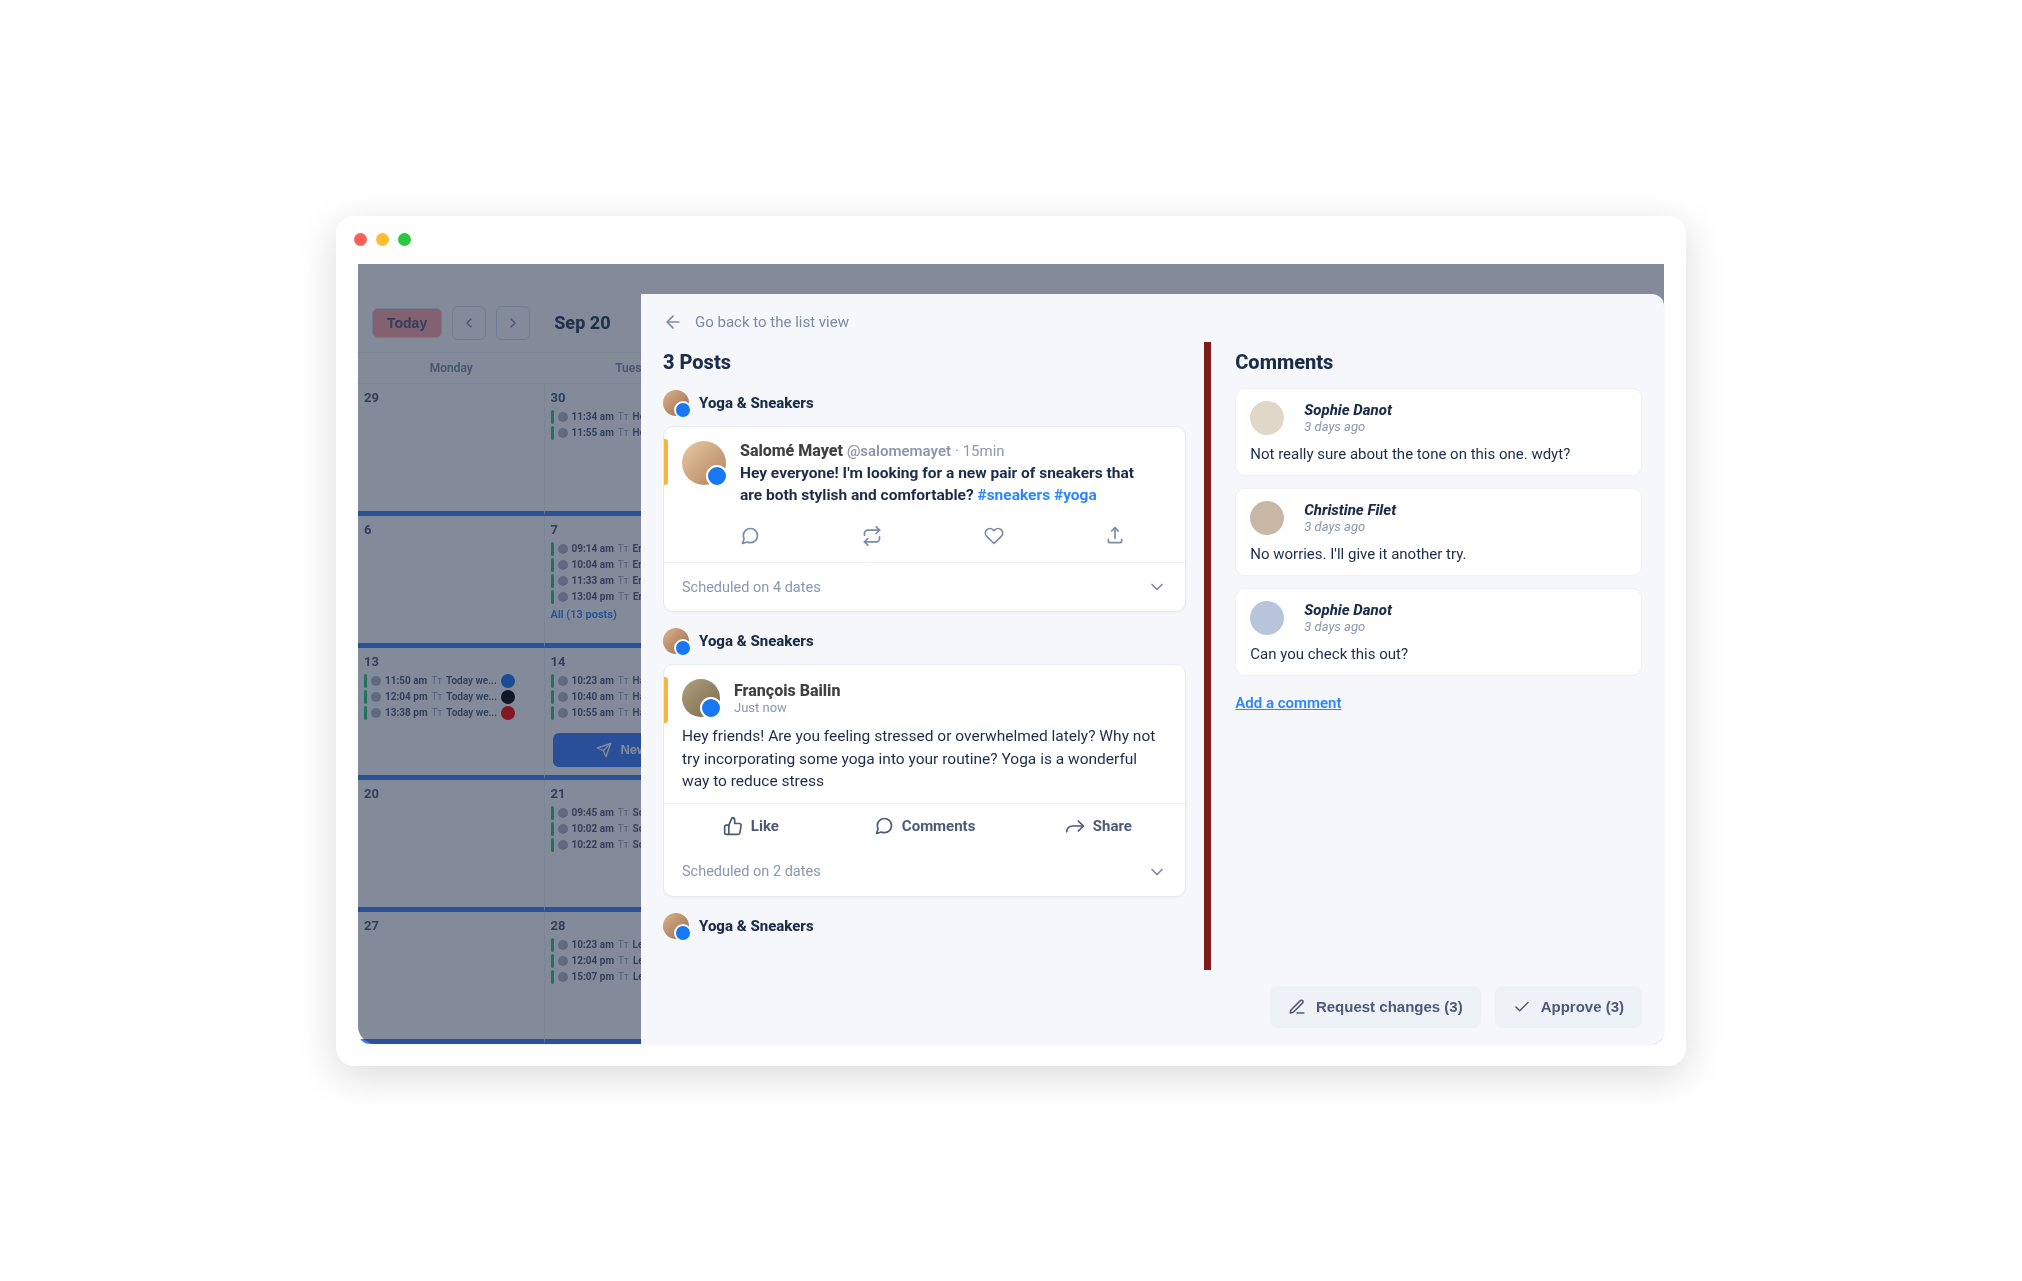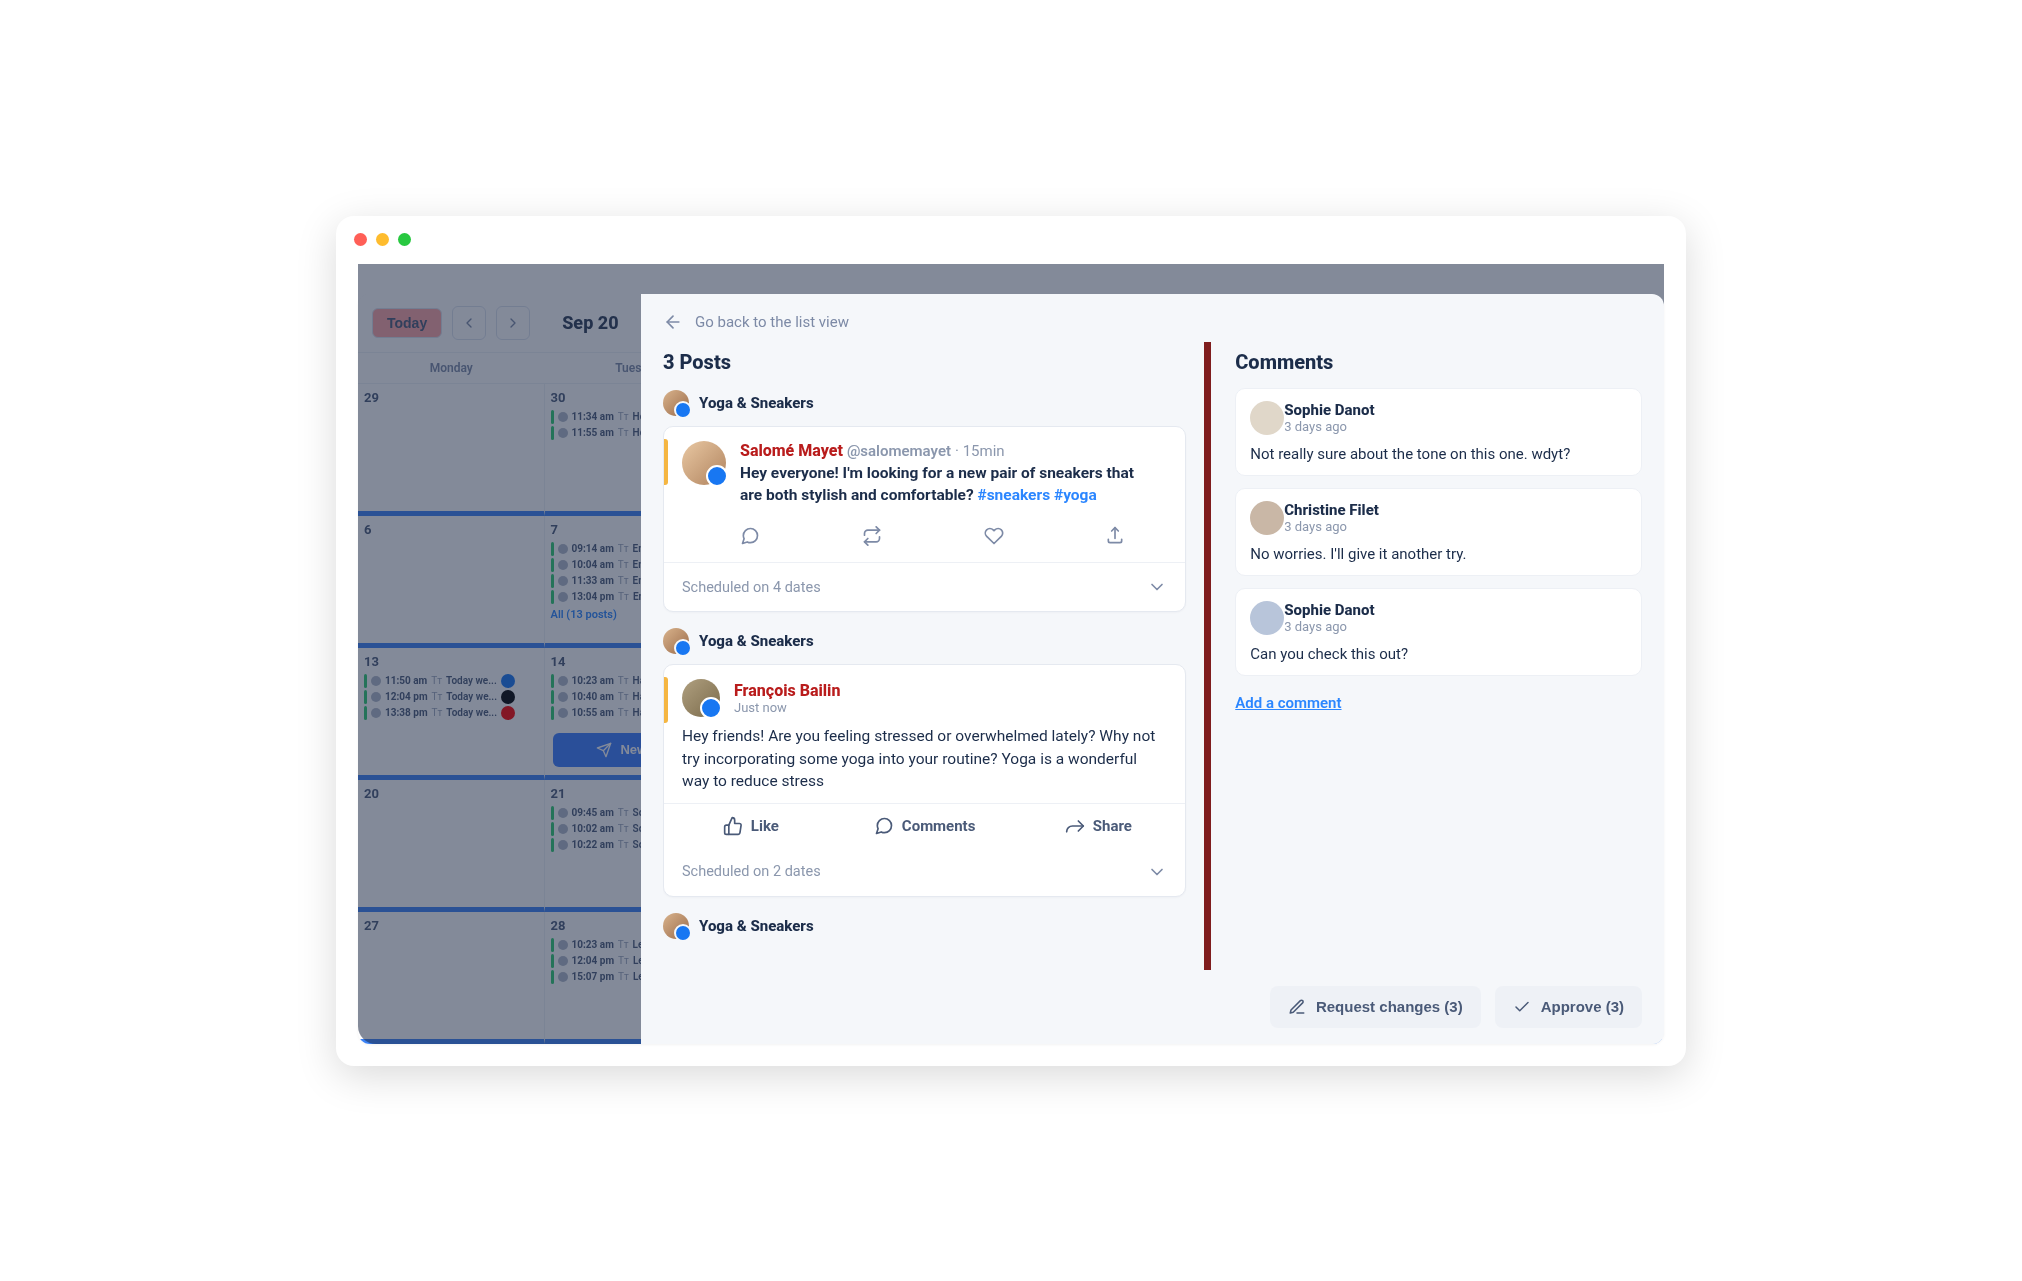"Sep 20" .cal-date { margin-left: 22px -> 14px }
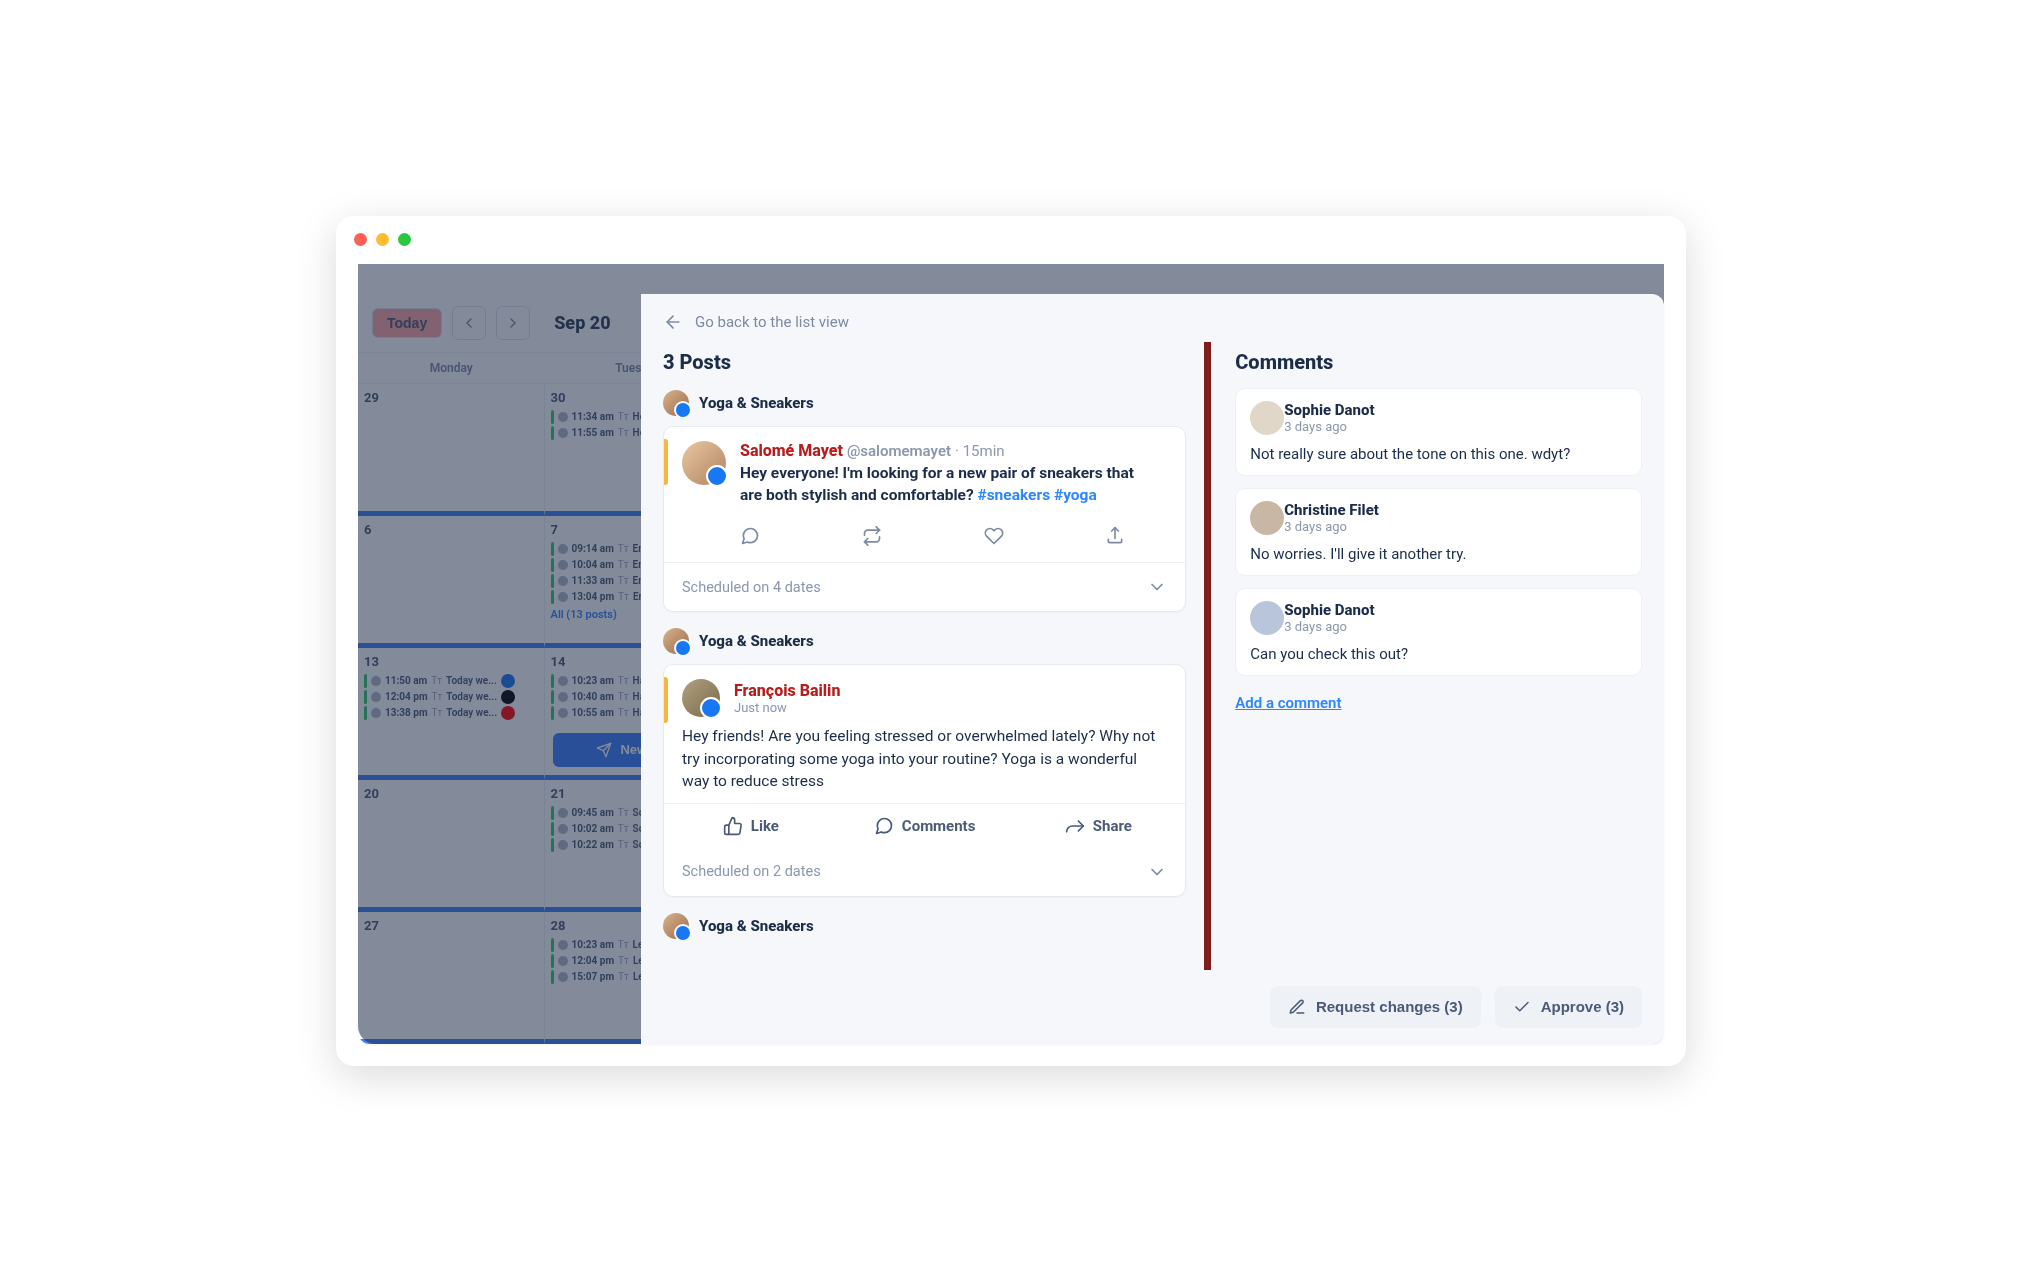"Sophie Danot" .comment-head { font-style: none -> italic; gap: 0 -> 20px }
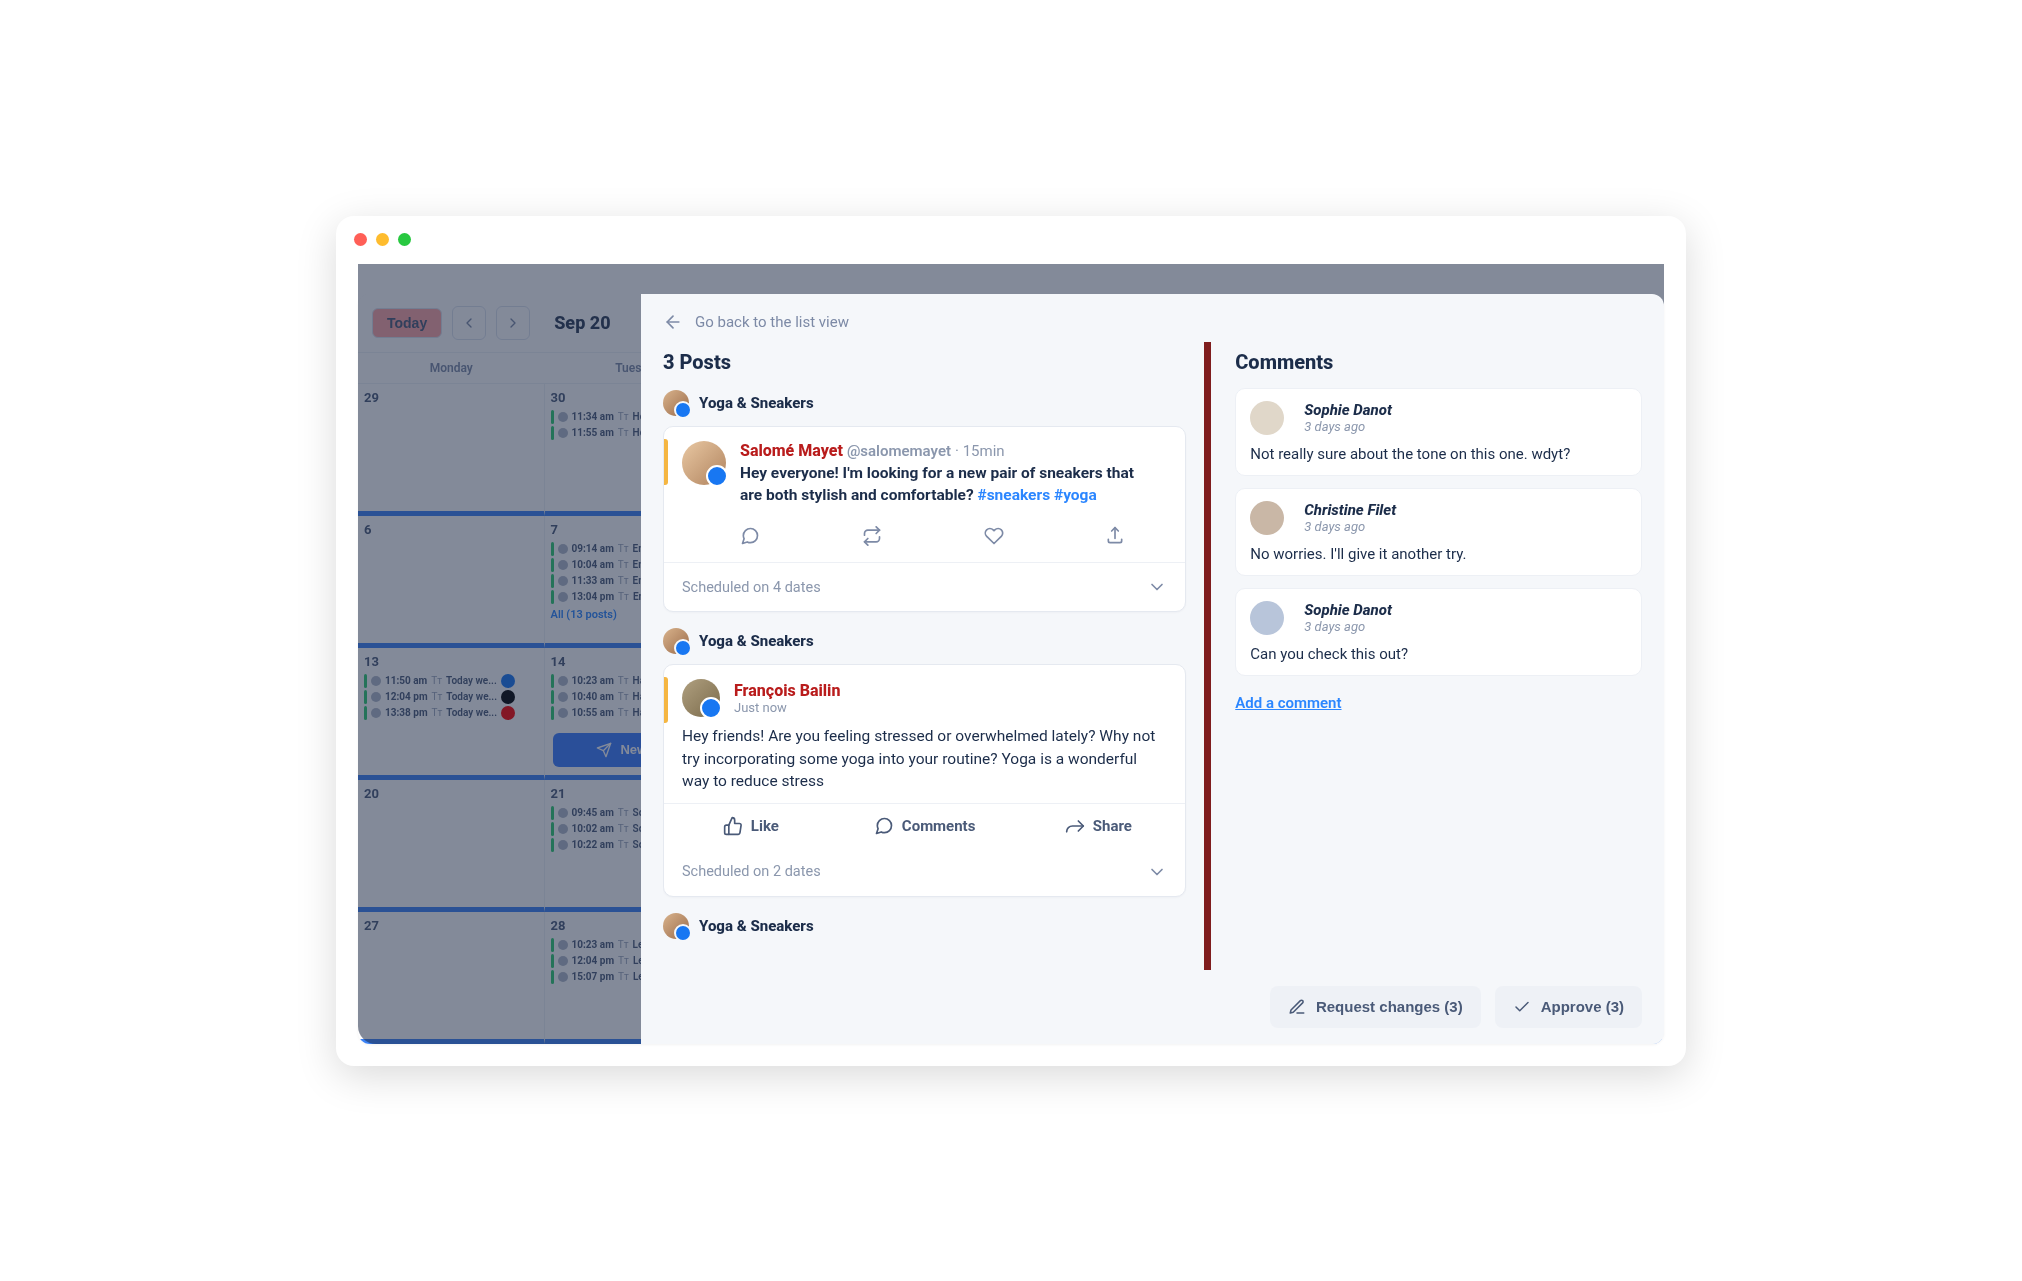"Salomé Mayet" .post-author { color: #b91c1c -> #404040 }
